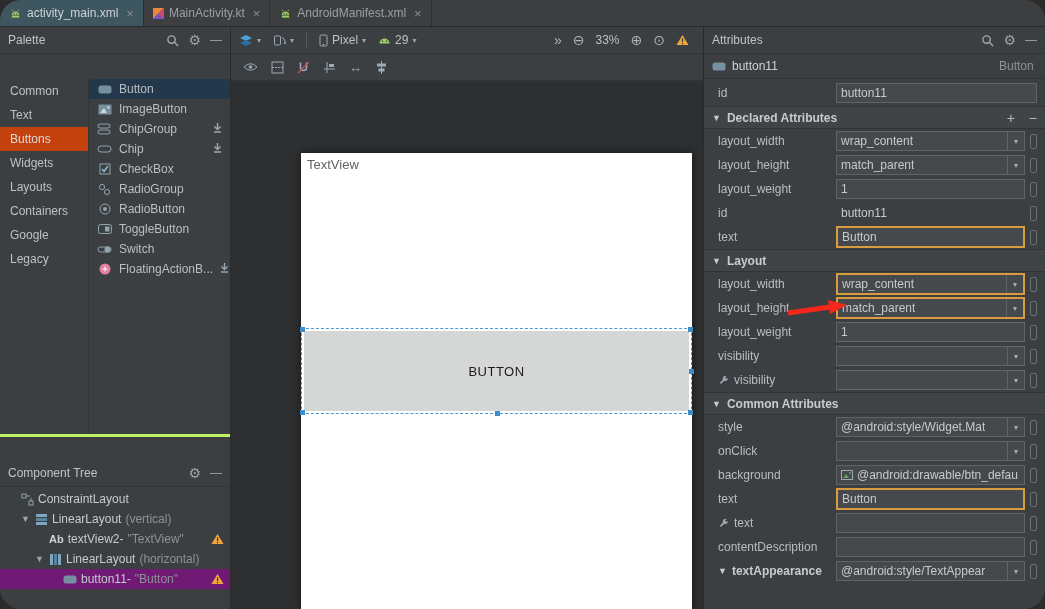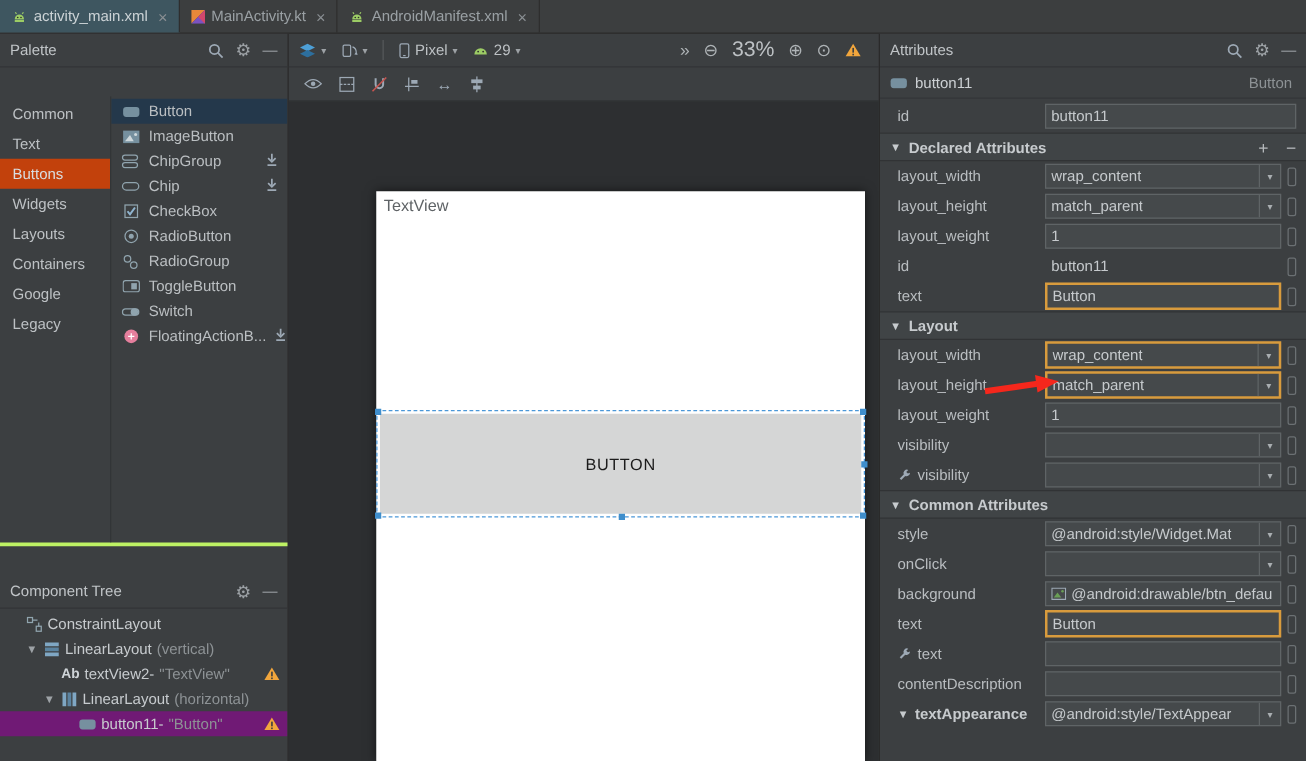"activity_main.xml" .app { border-radius: none -> 21px }
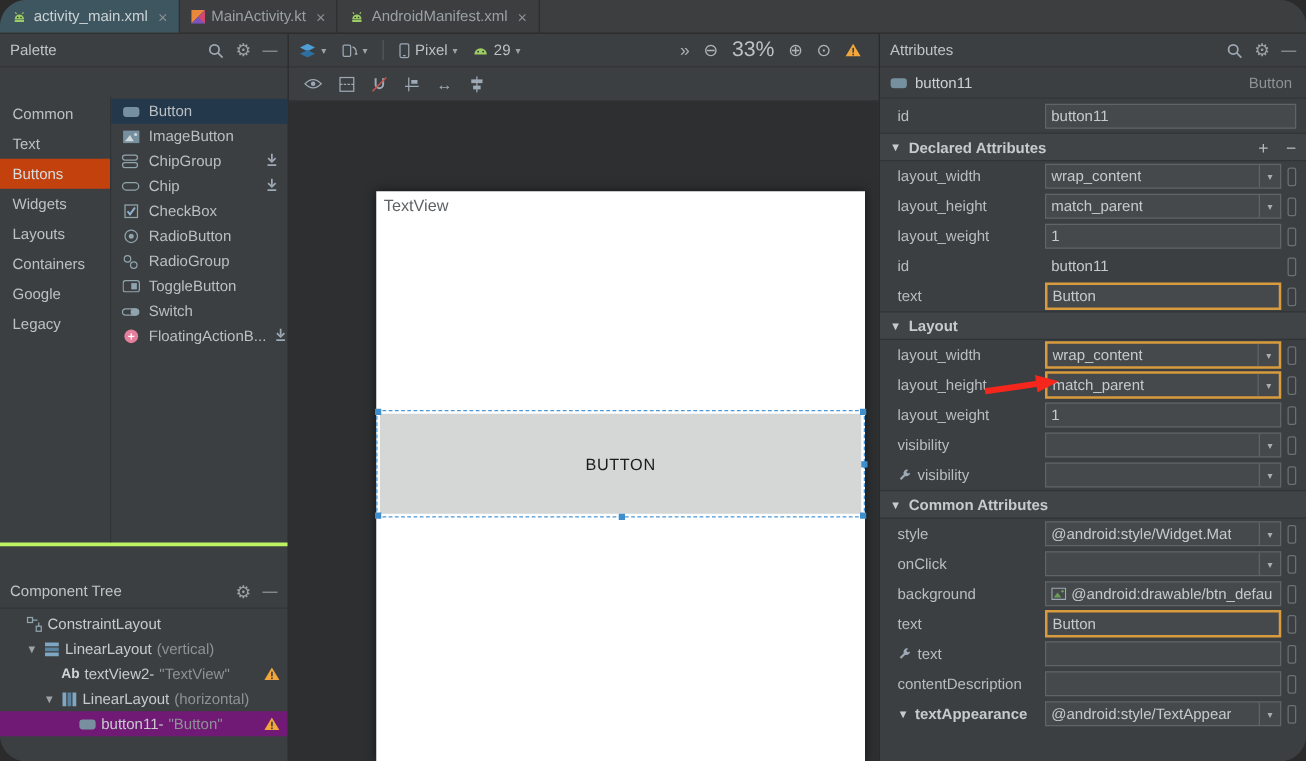"33%" .zoomgrp .pct { font-size: 17px -> 12px }
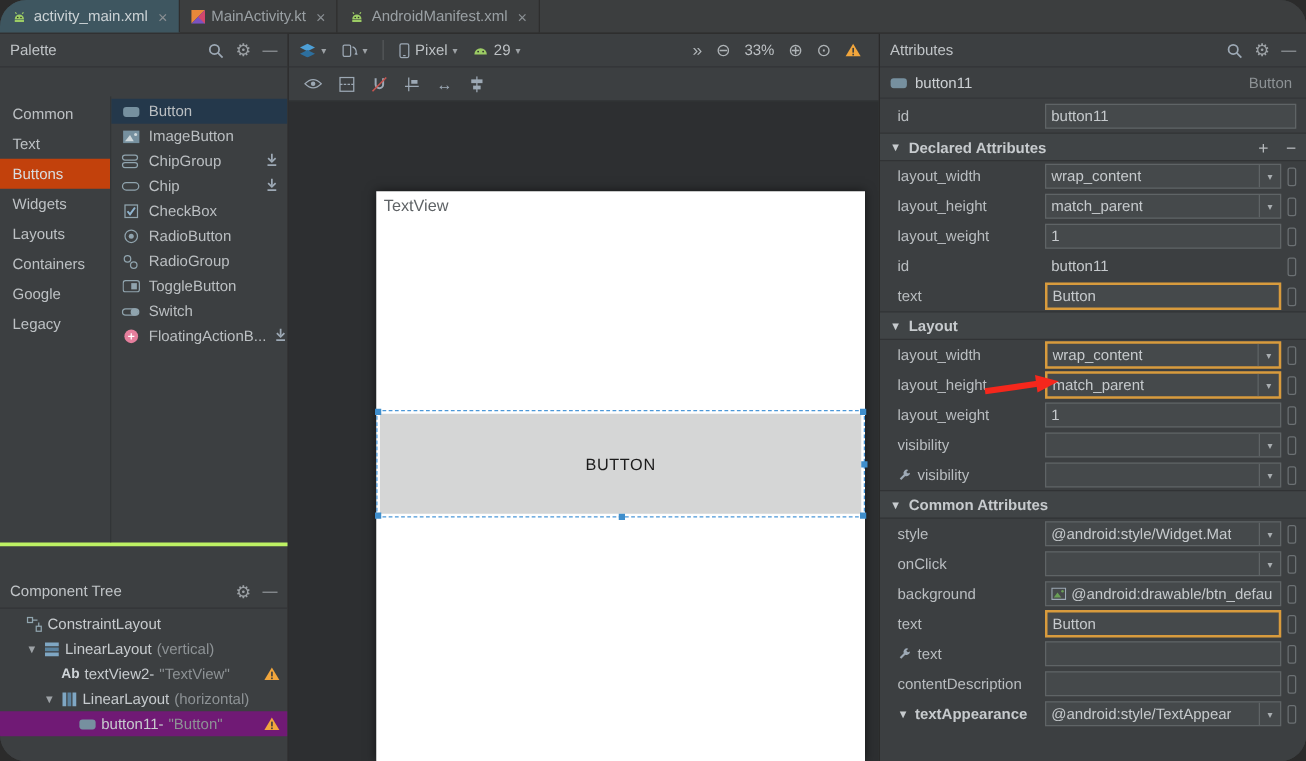"RadioButton" div.pitem { order: before "RadioGroup" -> after "RadioGroup" }
